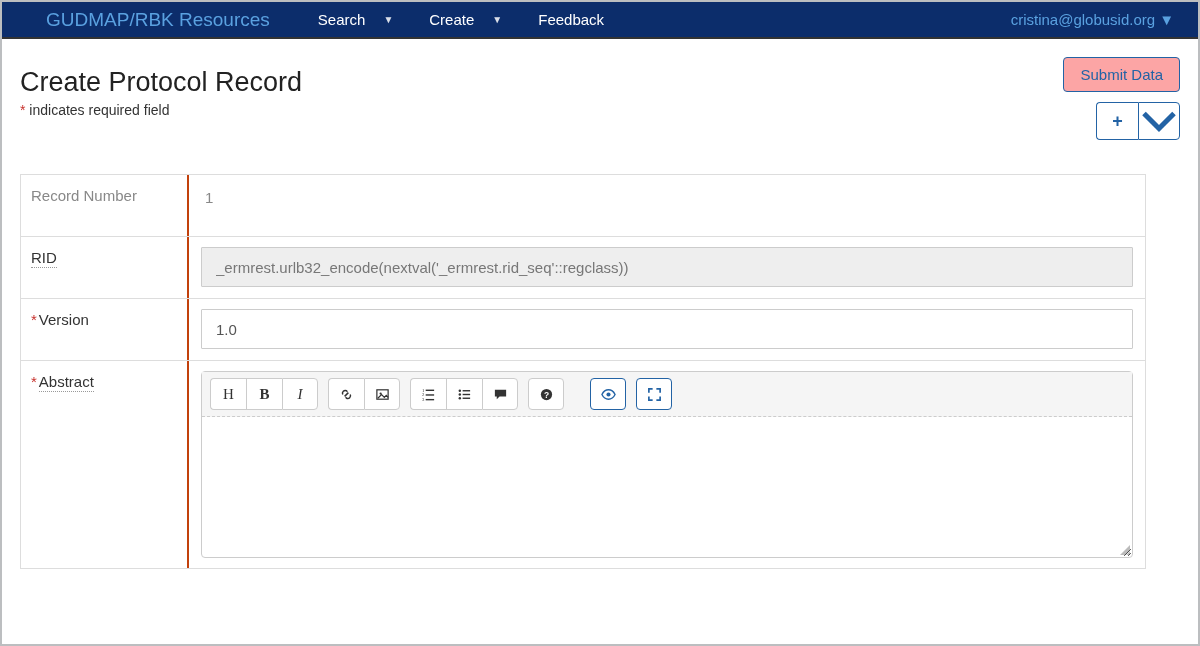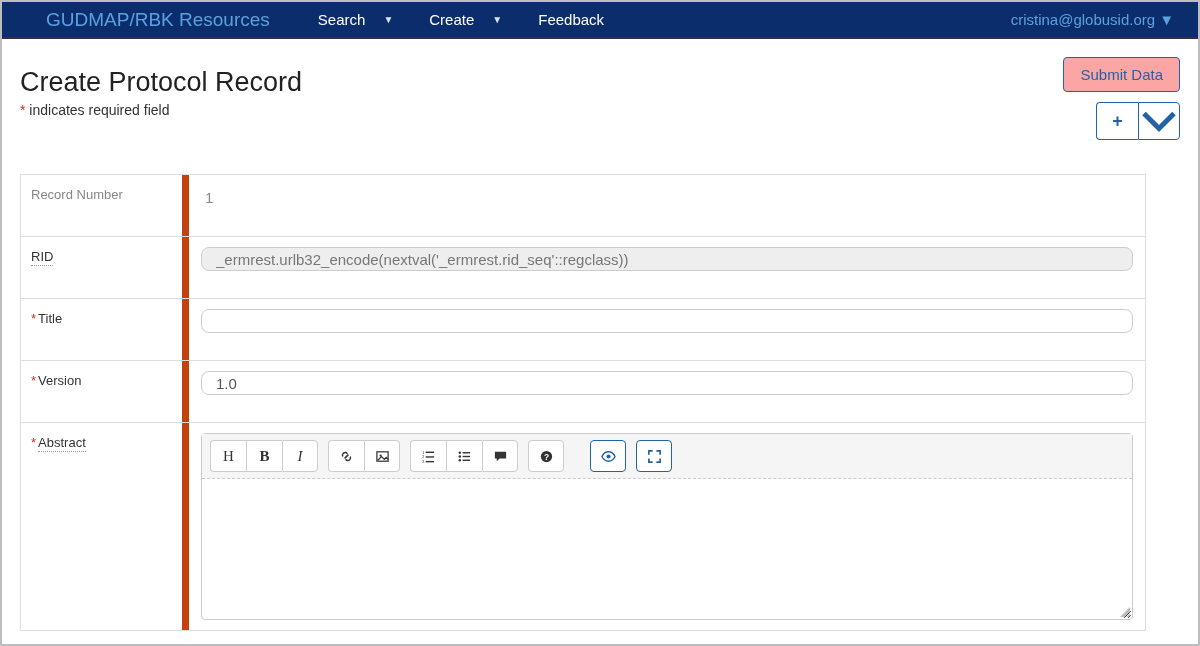"Record Number" .label-cell { border-right: 7px solid #c2410c -> 2px solid #c2410c; font-size: 13px -> 15px }
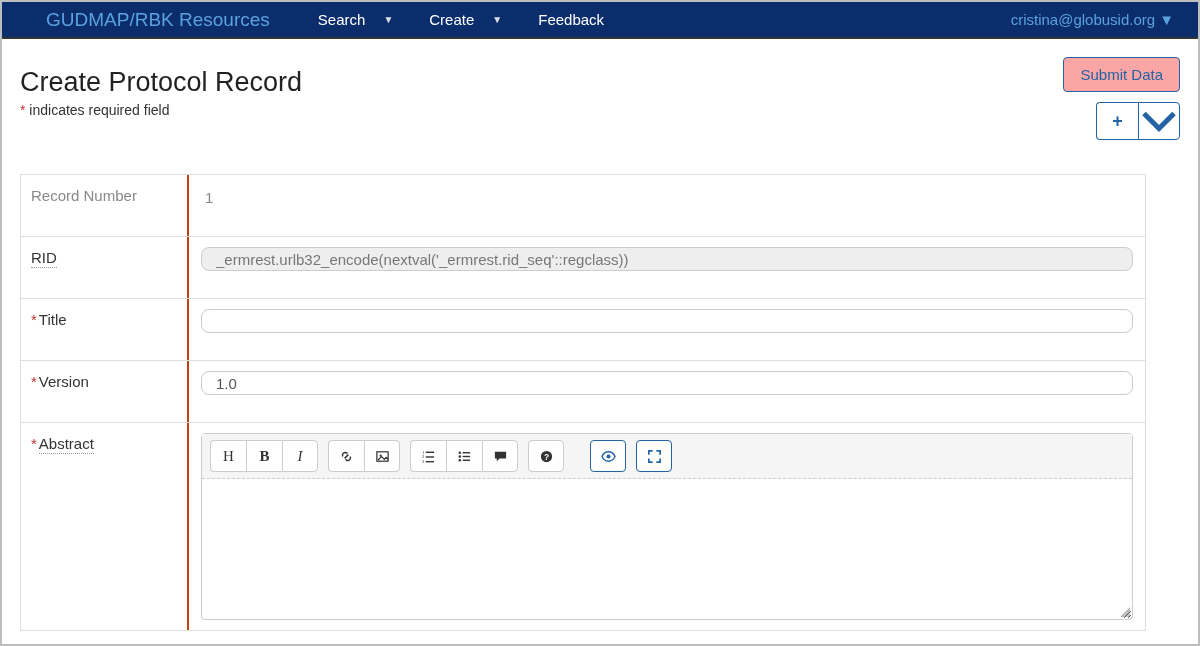"_ermrest.urlb32_encode(nextval('_ermrest" .text-input { border-radius: 8px -> 1px; height: 24px -> 40px }
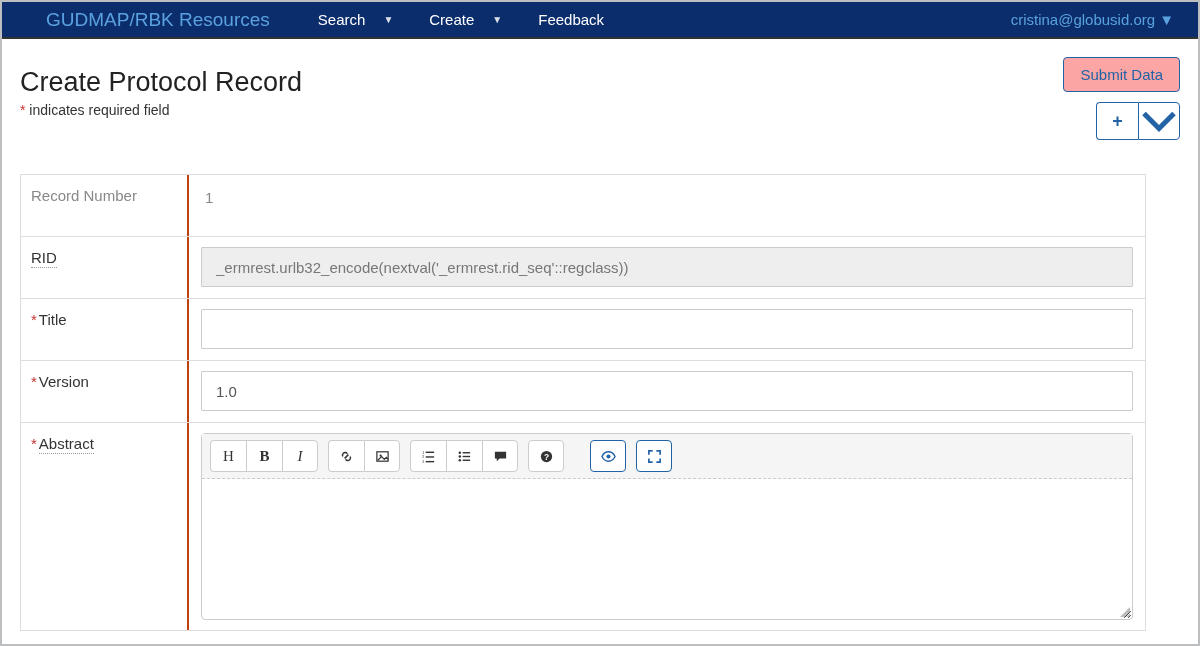"*Title" div.form-row { html: <div> <div> <span>*</span><span>Title</span> </div> <div> <input> </div> </div> -> none }
